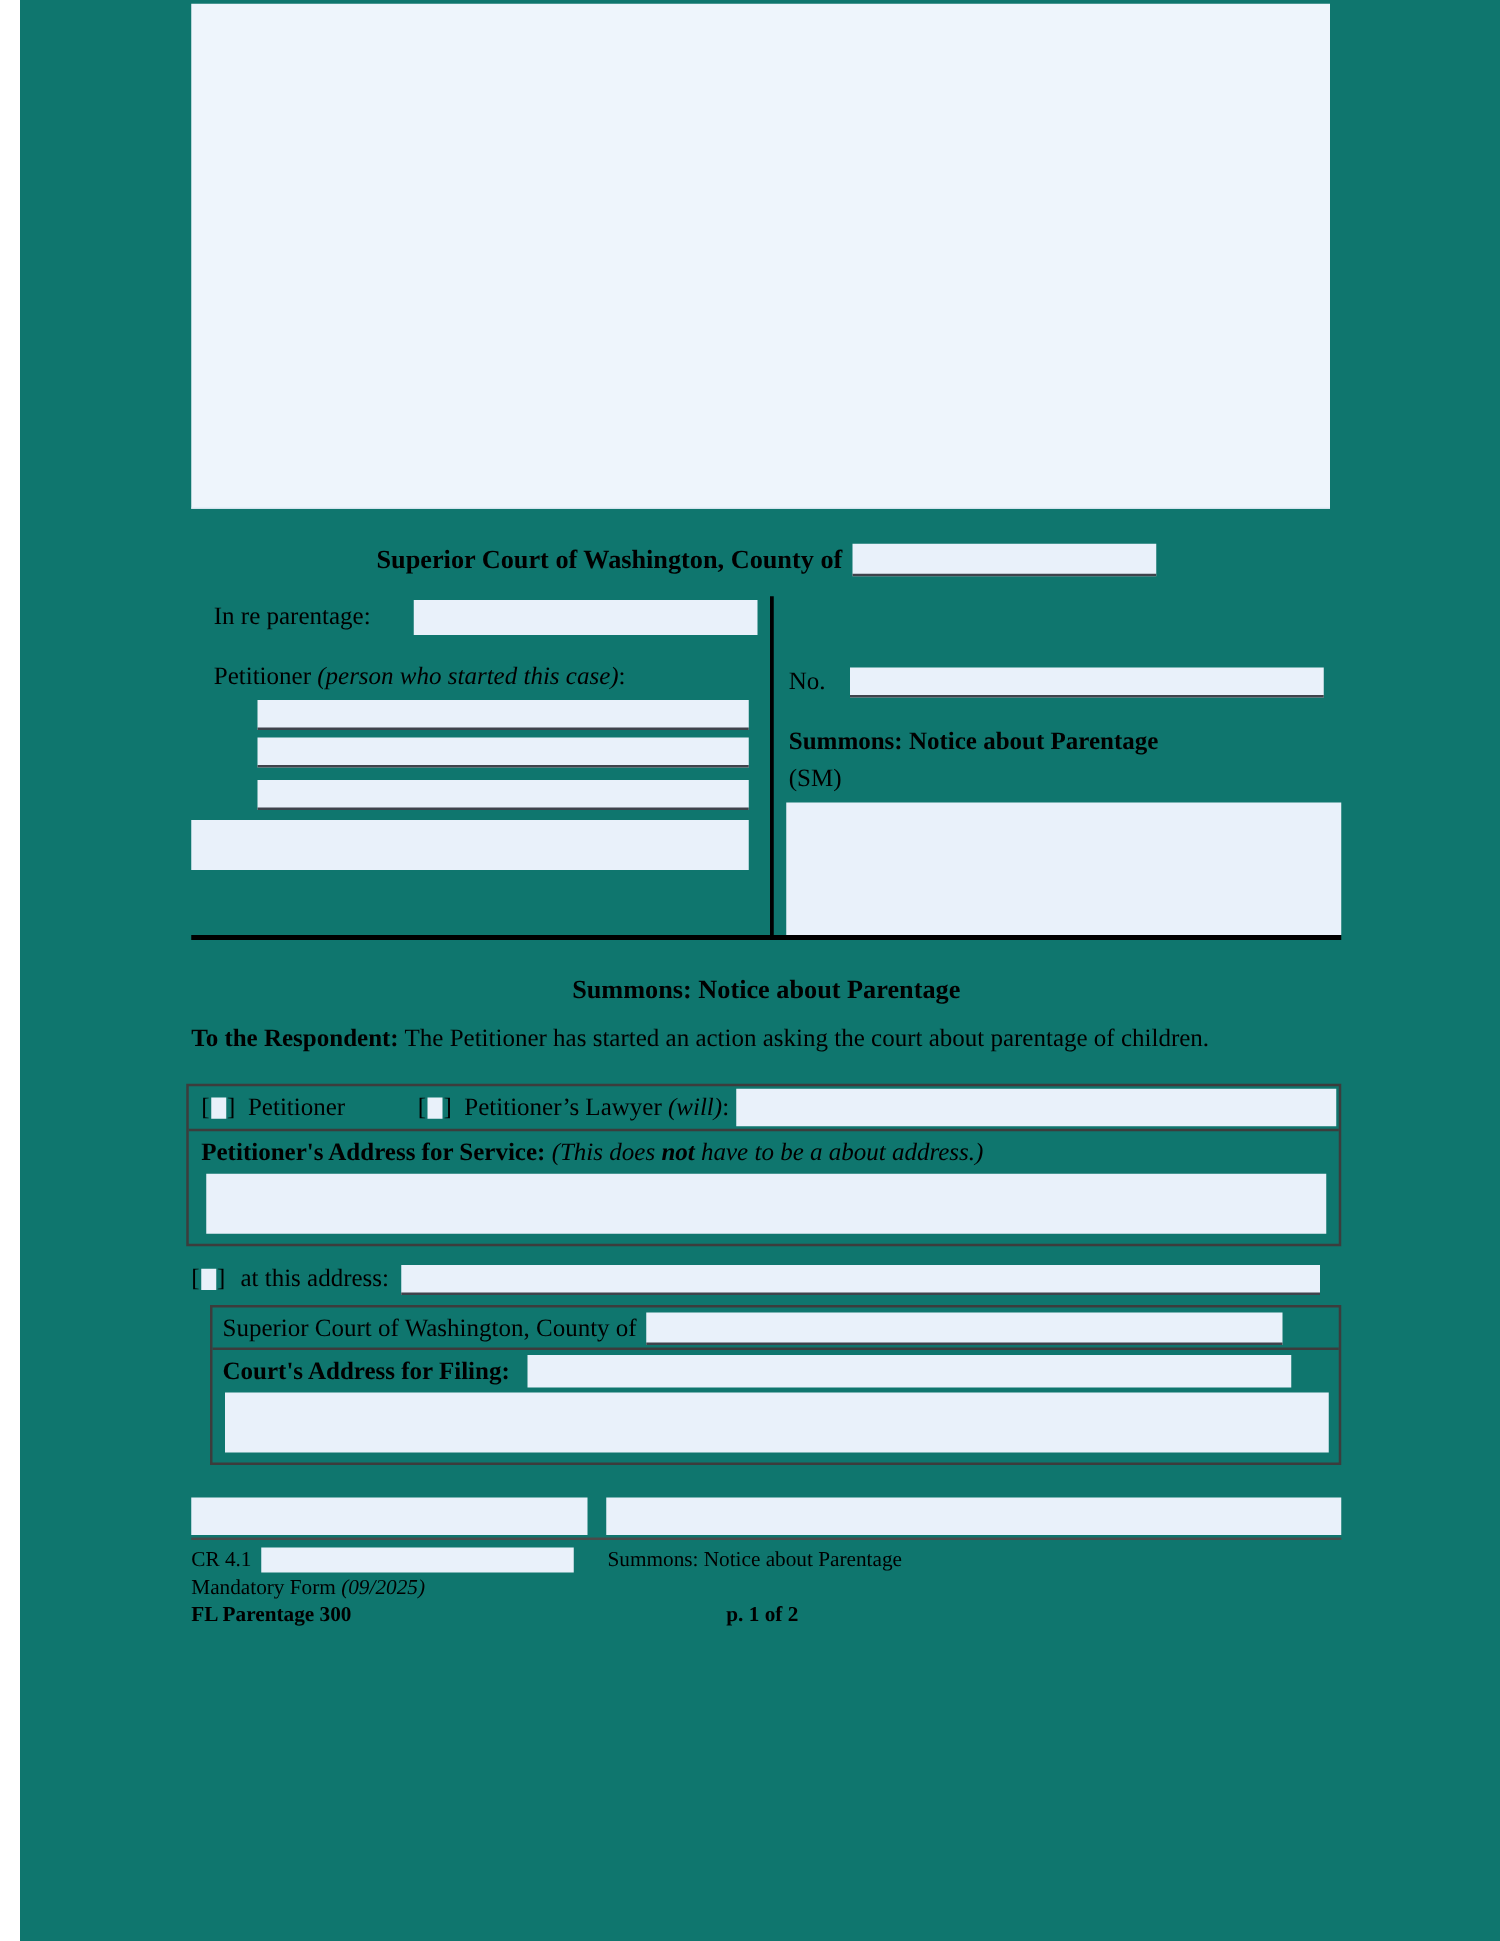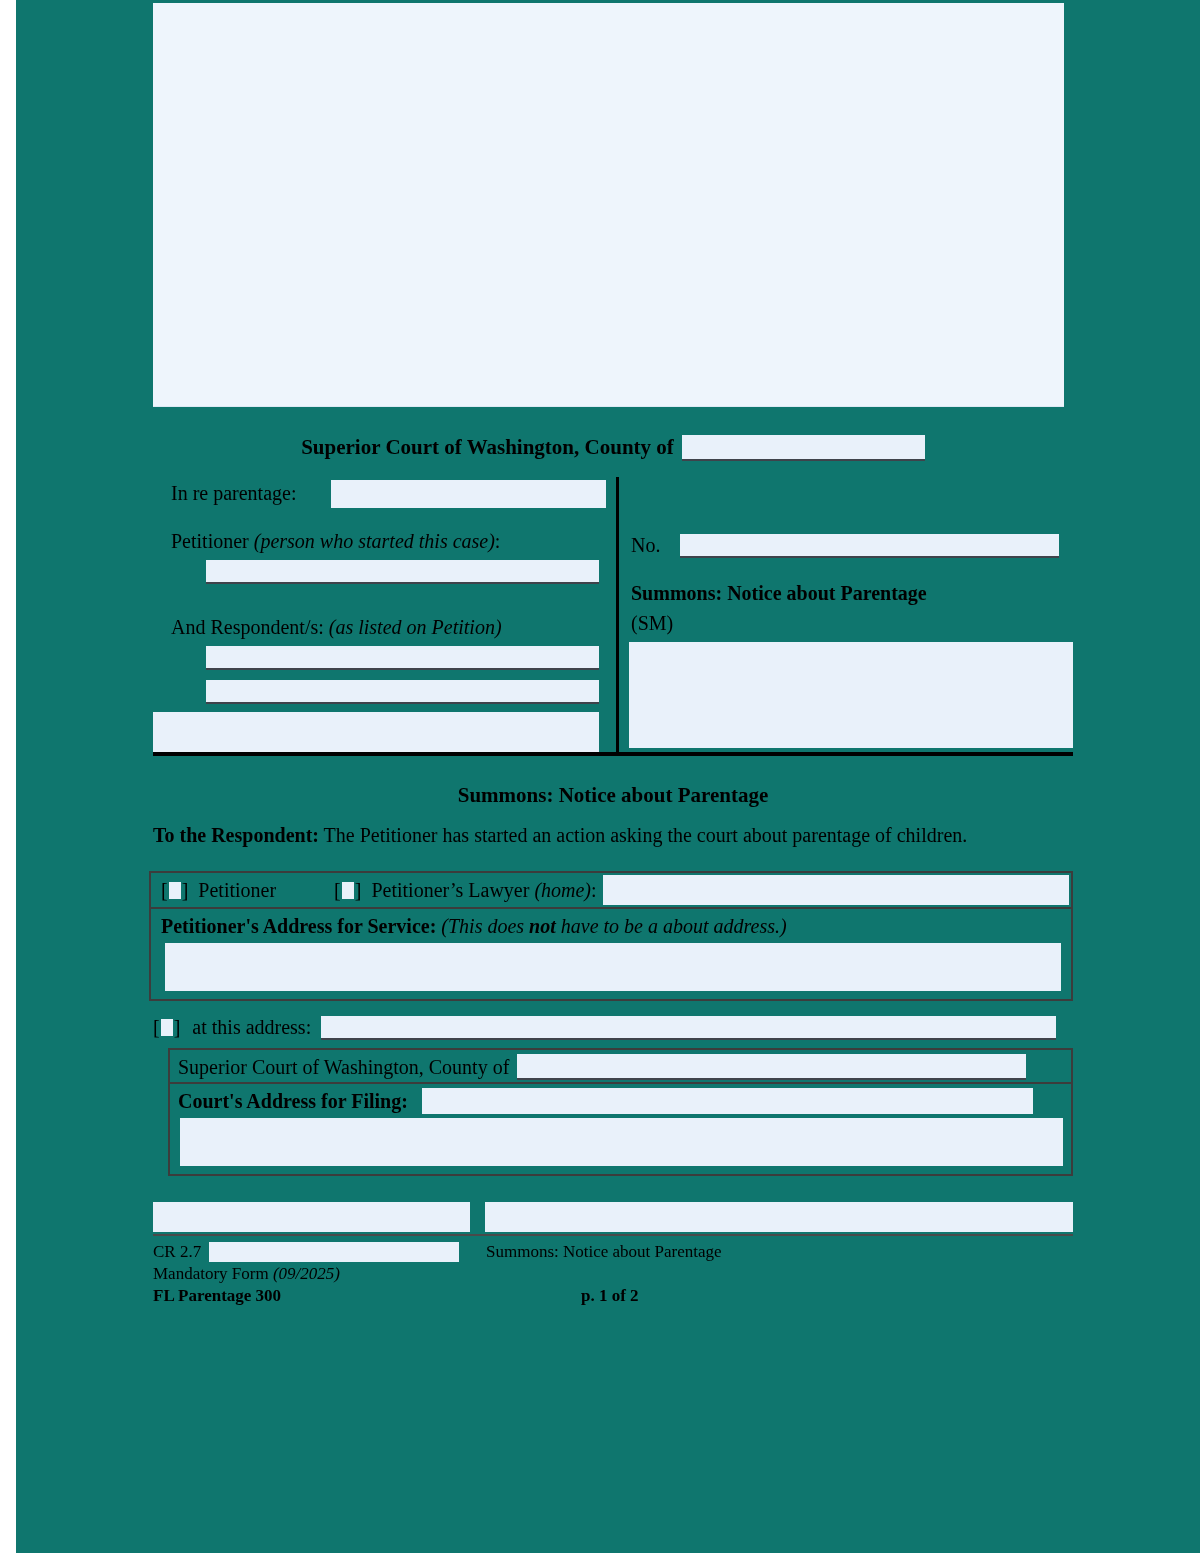"And Respondent/s: (as listed on" div.resp-label { html: <div> <span>And Respondent/s:</span> <span>(as listed on Petition)</span> </div> -> none }
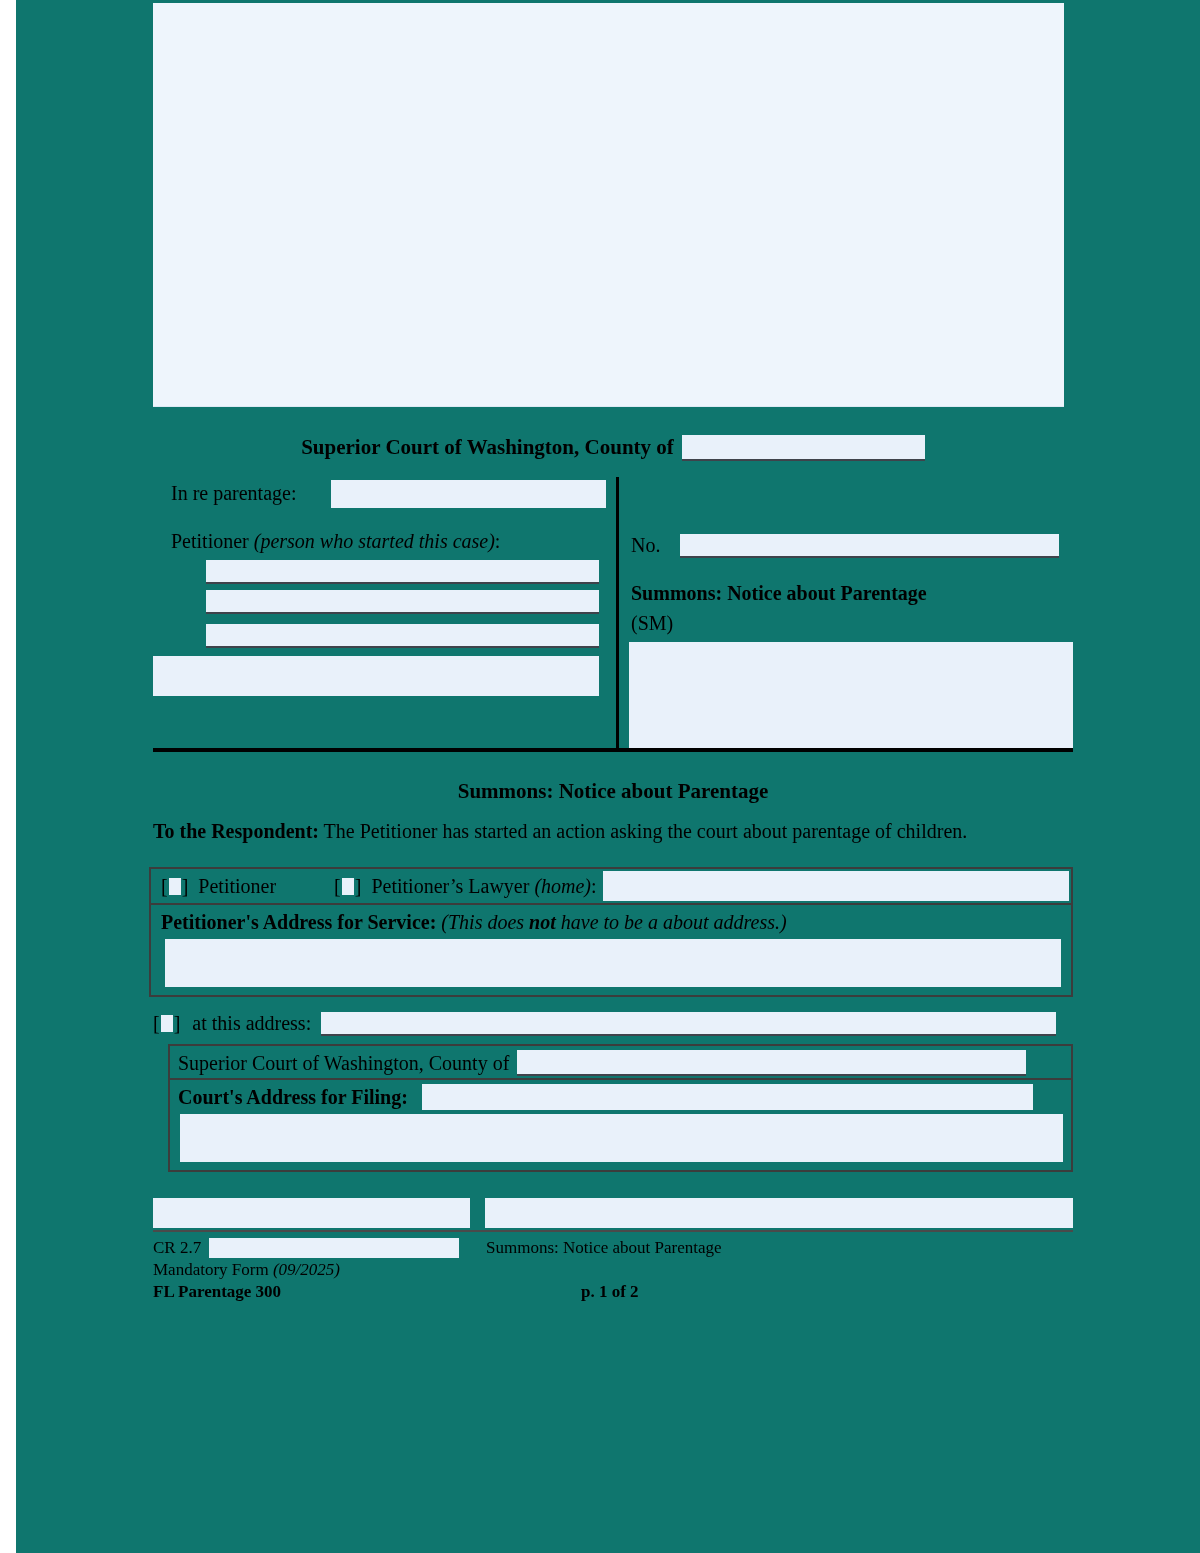"(home)" span.i { text: home -> will }
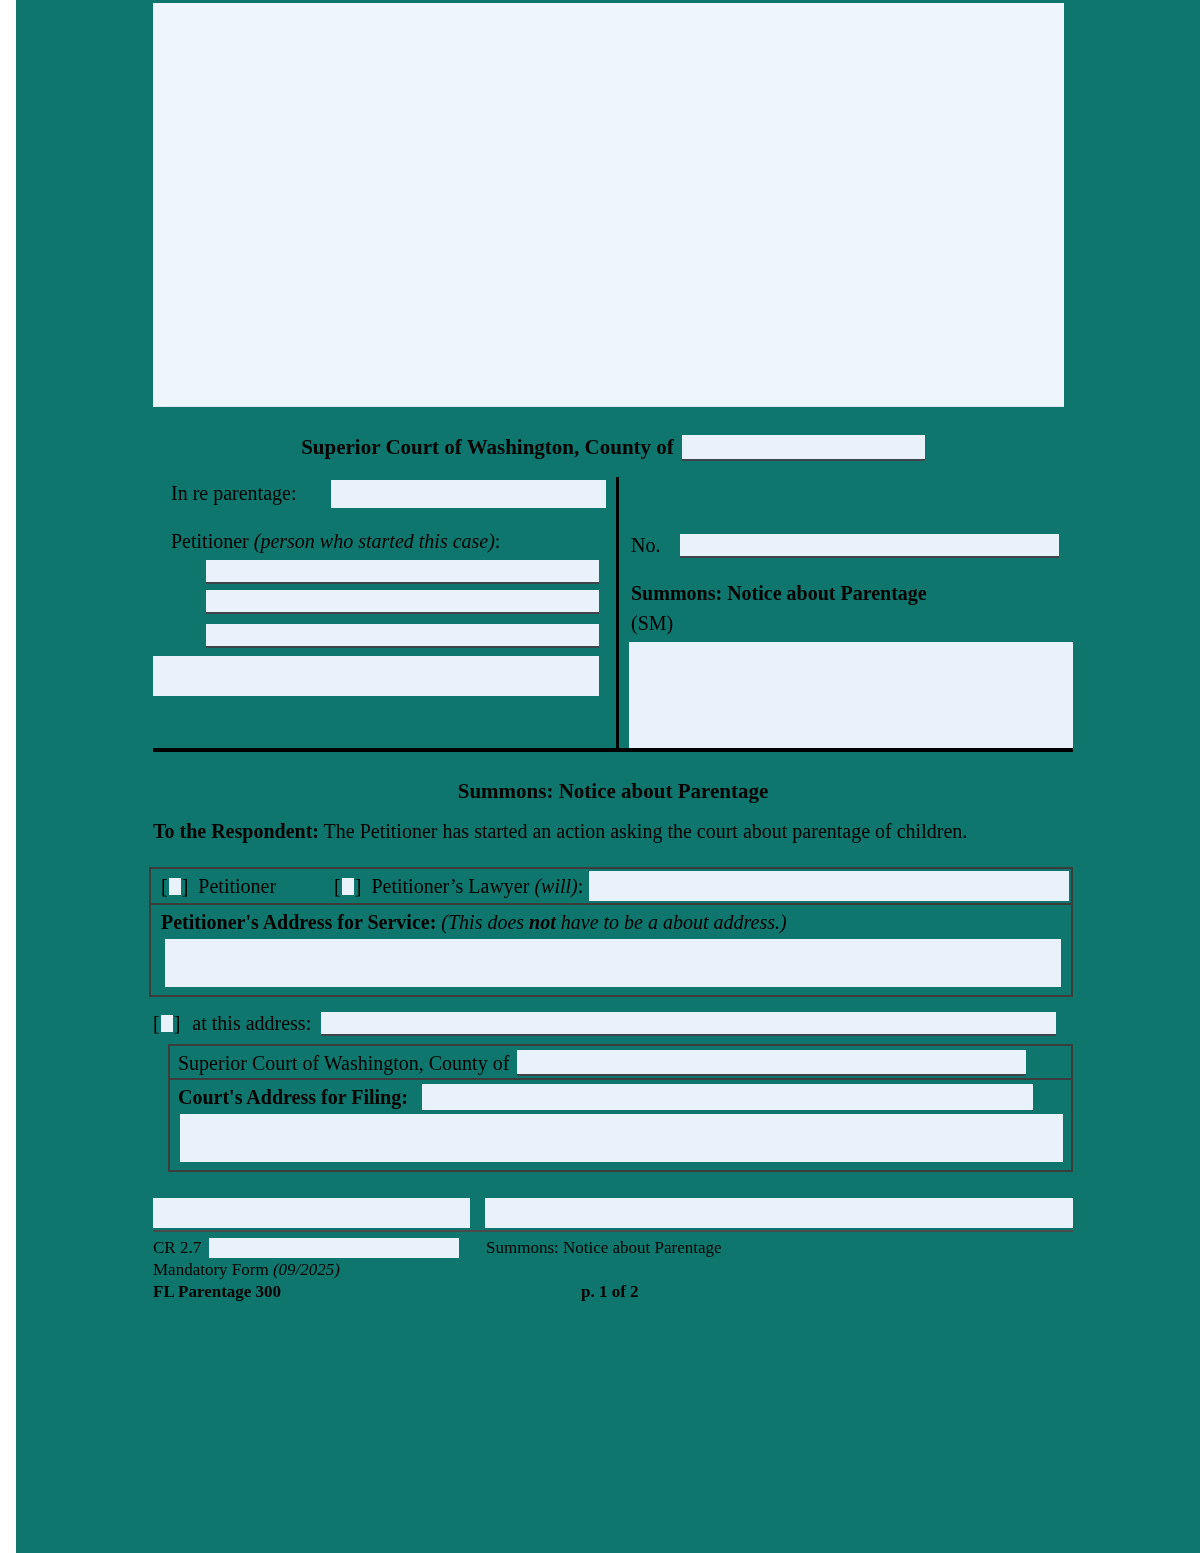"CR 2.7" span { text: 2.7 -> 4.1 }
